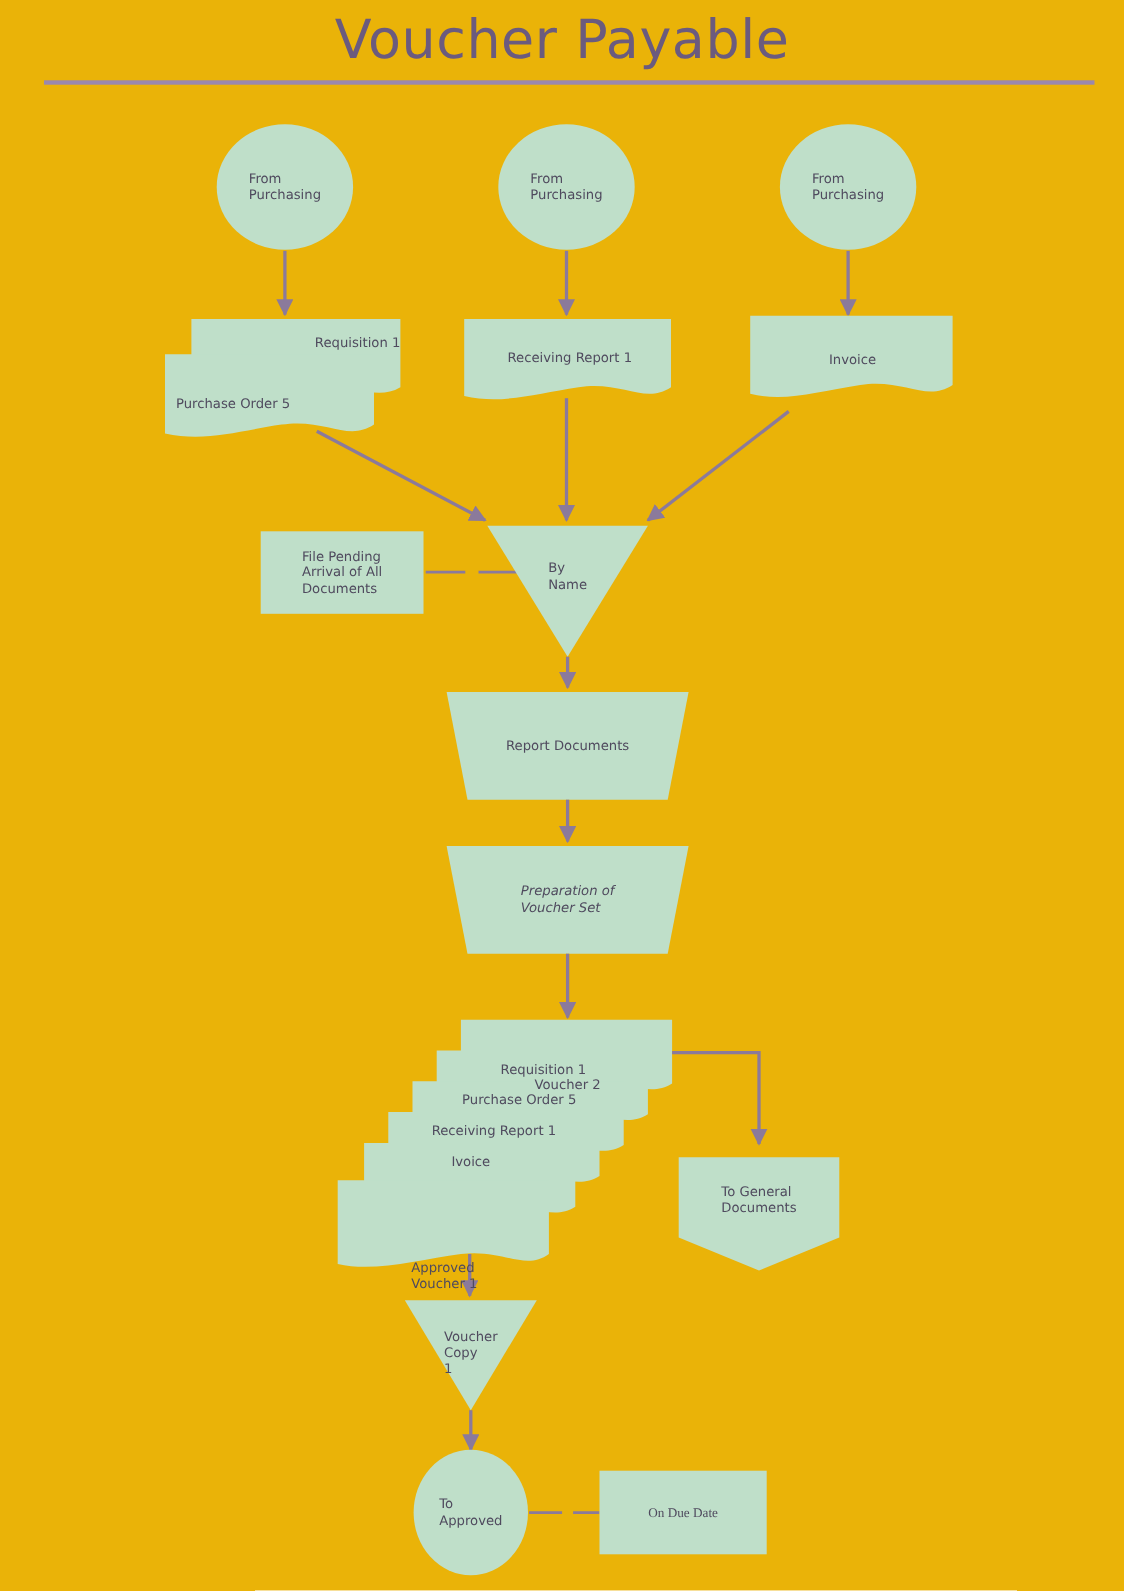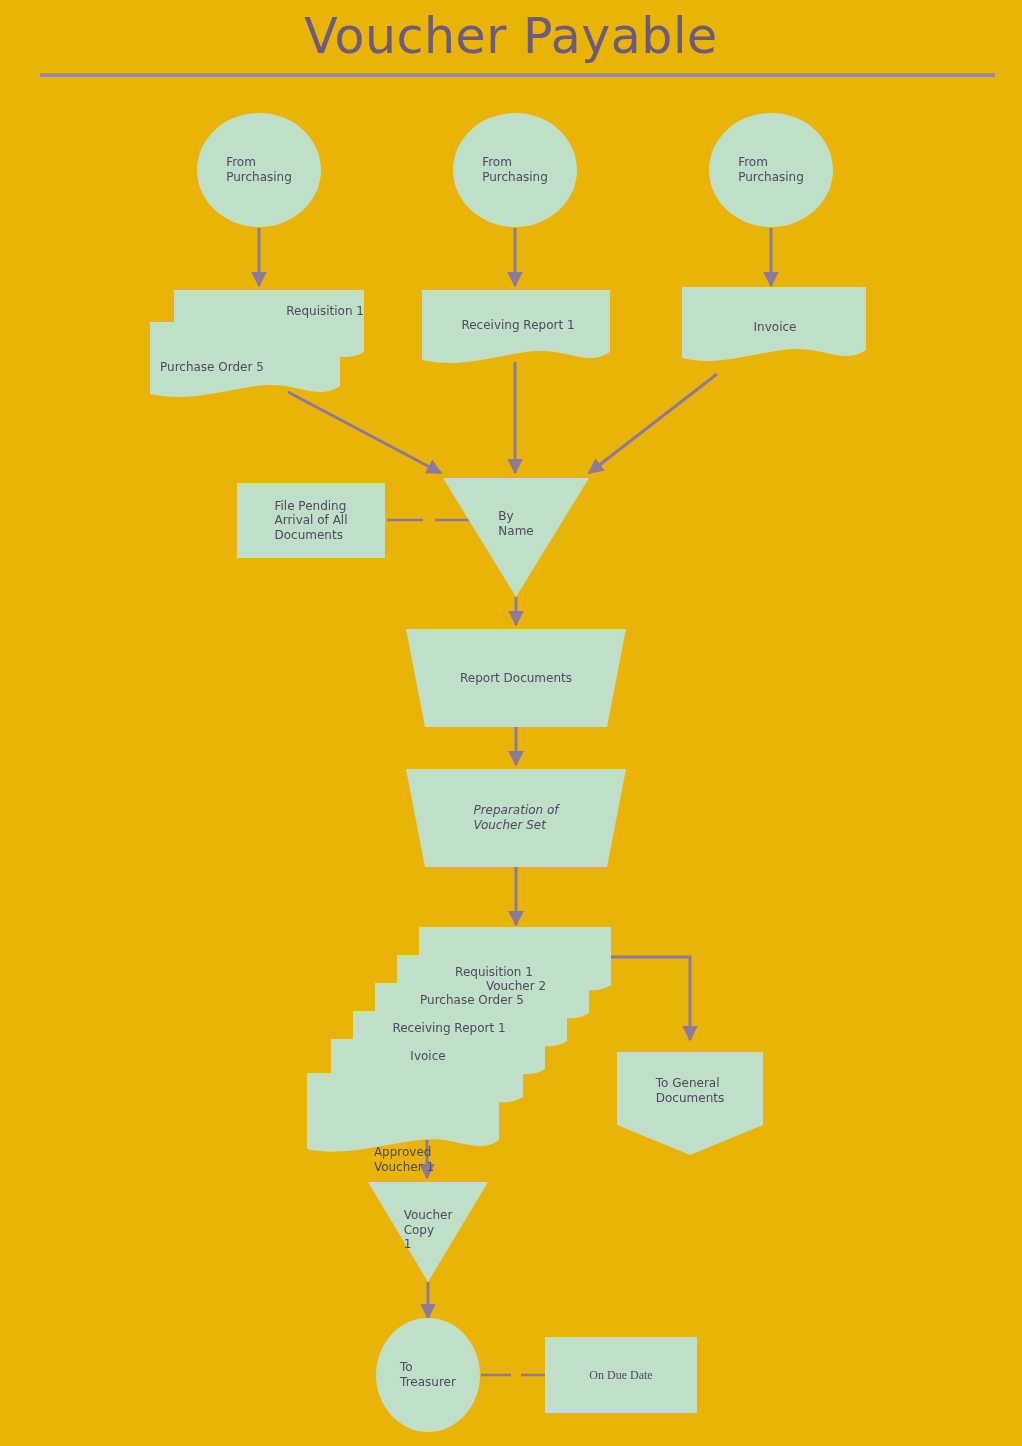"To" div.node-label { text: Treasurer -> Approved }
